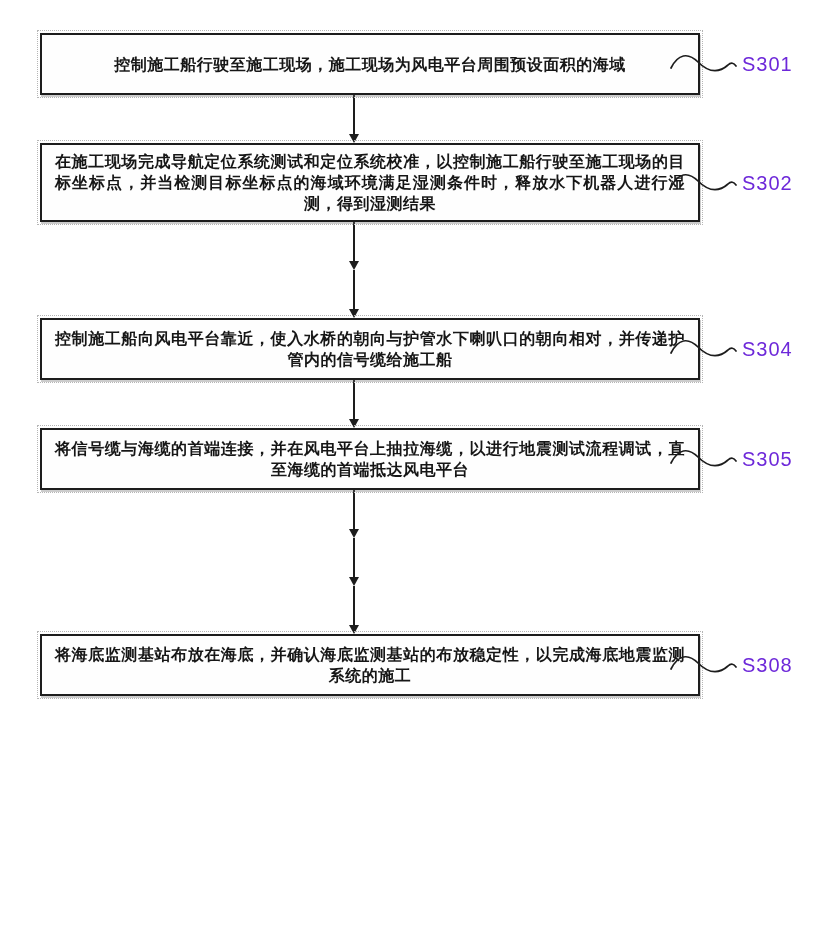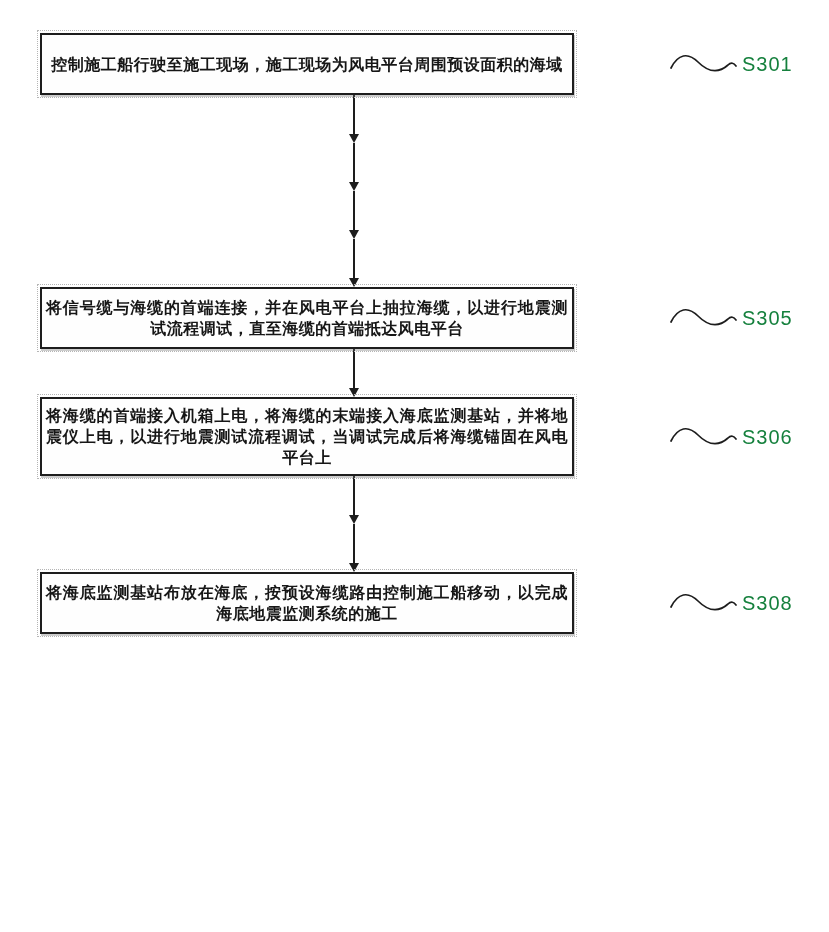"控制施工船行驶至施工现场，施工现场为风电平台周围预设面积的海域" .box { padding: 6px 4px -> 6px 13px; width: 534px -> 660px }
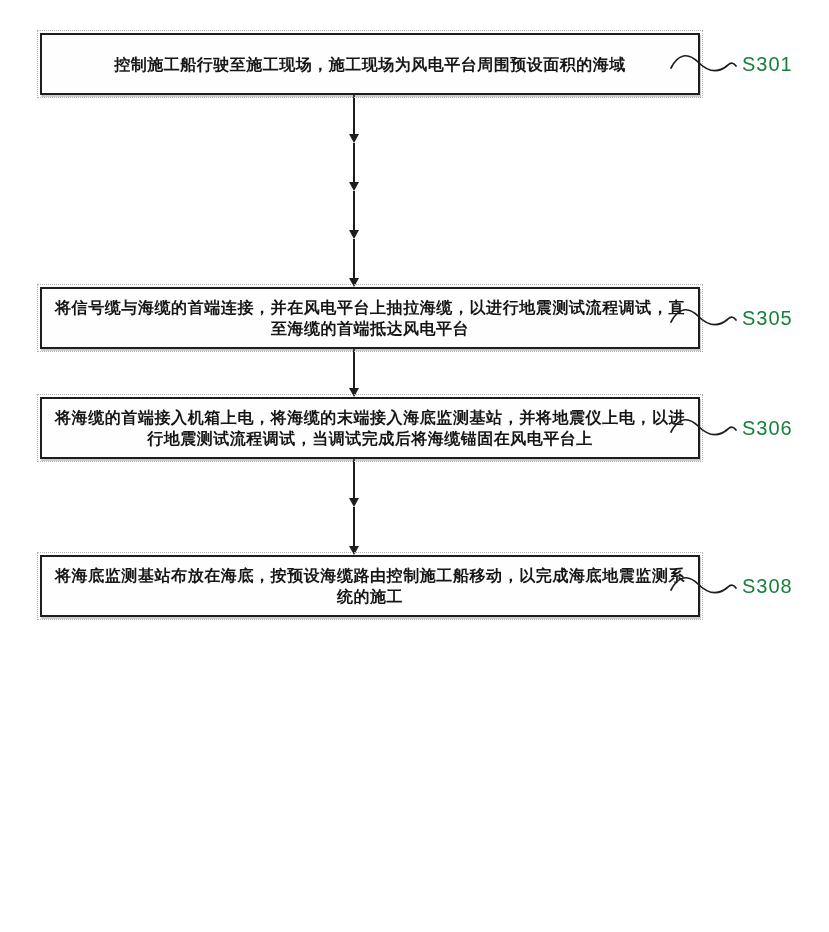"S301" .step-label { color: #15803d -> #6d28d9 }
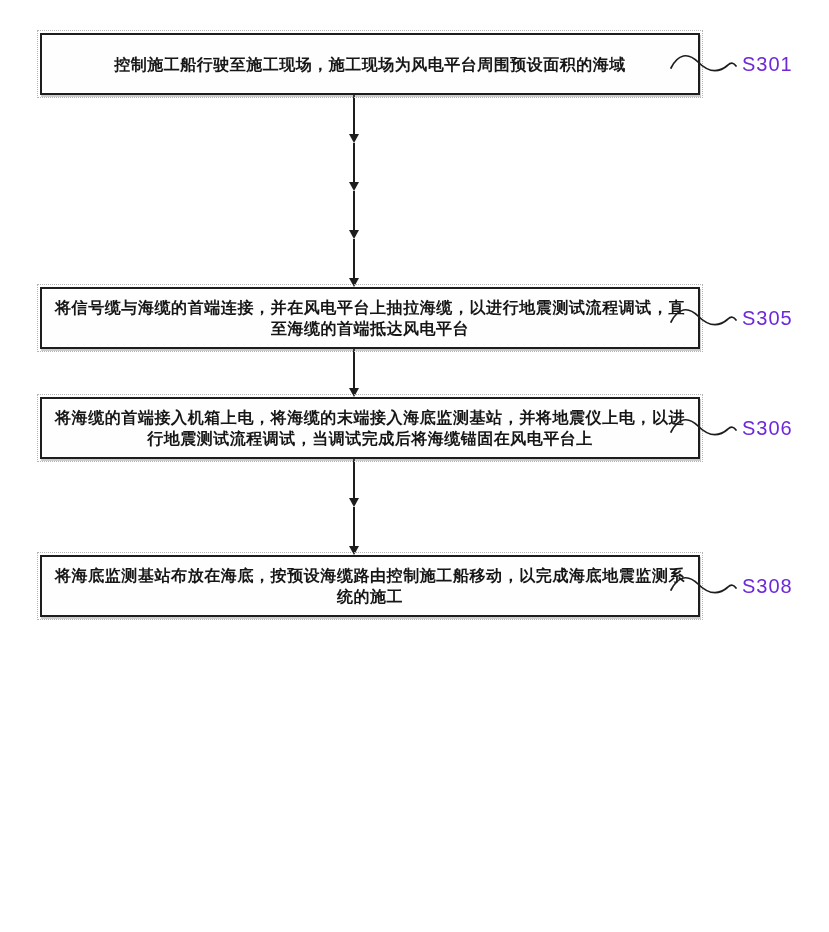"在施工现场完成导航定位系统测试和定位系统校准，以控制施工船行驶至施工现场的目标坐" div.step { html: none -> <div> <div> <div>在施工现场完成导航定位系统测试和定位系统校准，以控制施工船行驶至施工现场的目标坐标点，并当检测目标坐标点的海域环境满足湿测条件时，释放水下机器人进行湿测，得到湿测结果</div> </div> <svg> <path></path> </svg> <div>S302</div> </div> }
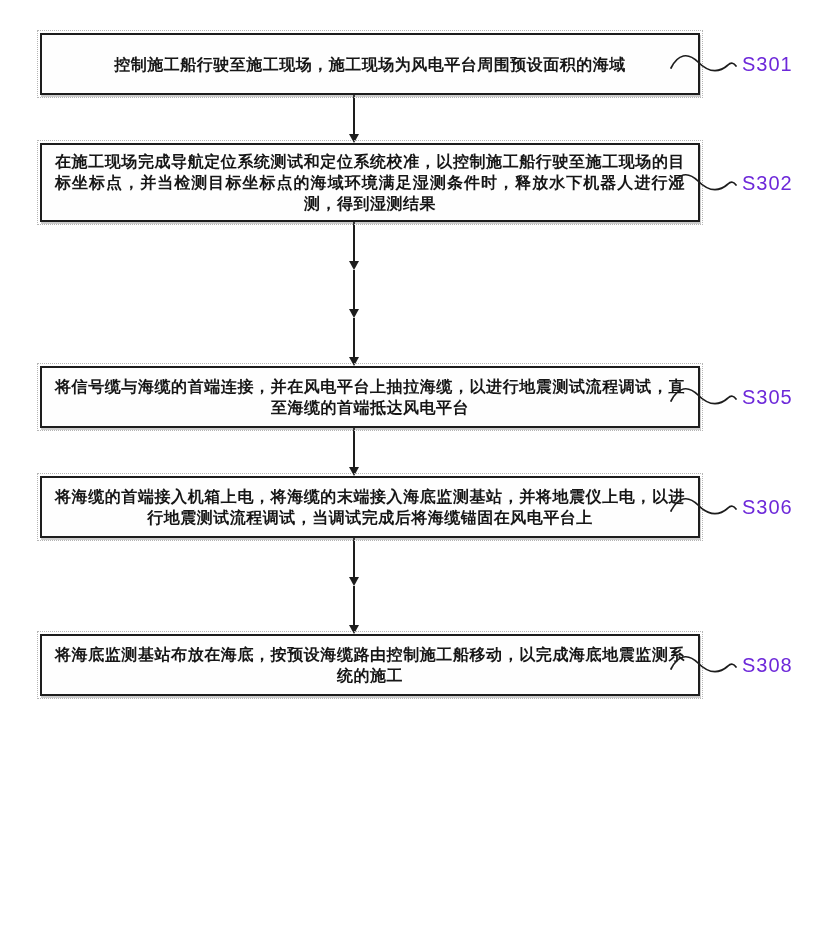"控制施工船向风电平台靠近，使入水桥的朝向与护管水下喇叭口的朝向相对，并传递护管内" div.step { html: none -> <div> <div> <div>控制施工船向风电平台靠近，使入水桥的朝向与护管水下喇叭口的朝向相对，并传递护管内的信号缆给施工船</div> </div> <svg> <path></path> </svg> <div>S304</div> </div> }
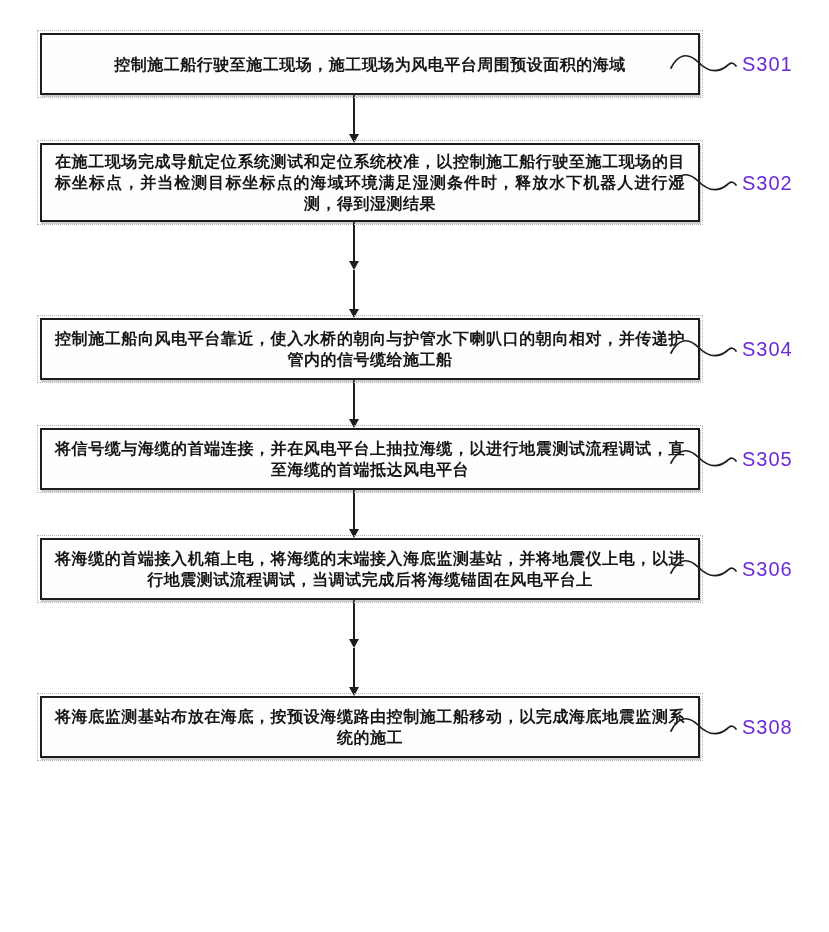"将海缆的首端接入机箱上电，将海缆的末端接入海底监测基站，并将地震仪上电，以进行地" div.step { html: <div> <div> <div>将海缆的首端接入机箱上电，将海缆的末端接入海底监测基站，并将地震仪上电，以进行地震测试流程调试，当调试完成后将海缆锚固在风电平台上</div> </div> <svg> <path></path> </svg> <div>S306</div> </div> -> none }
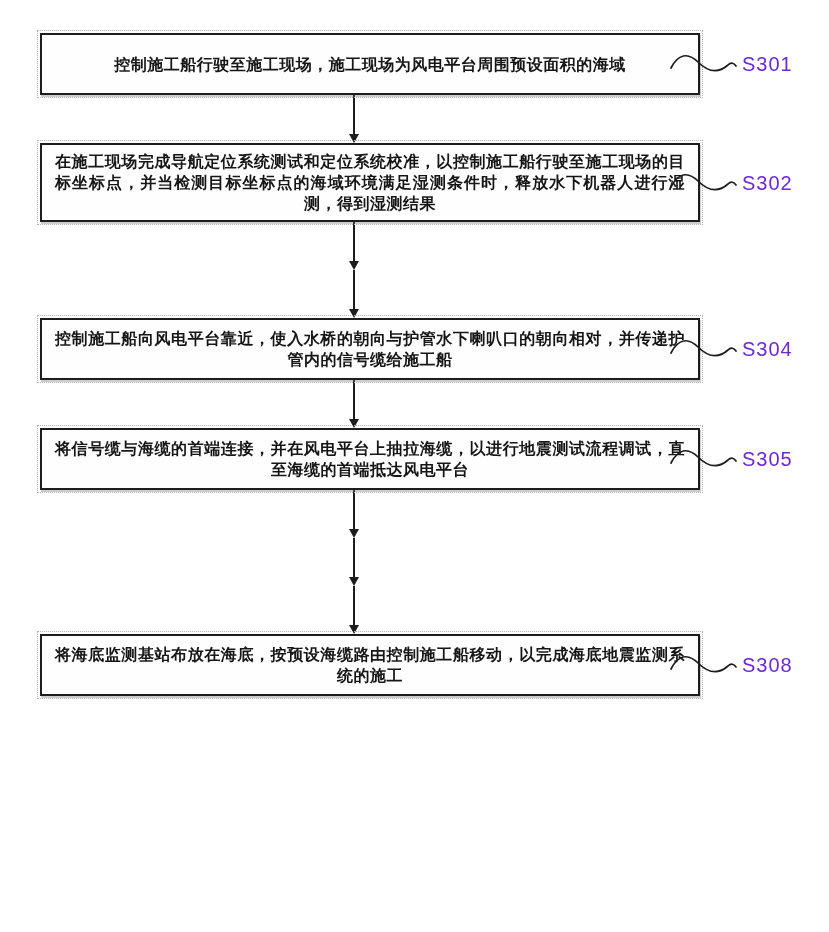"将海底监测基站布放在海底，按预设海缆路由控制施工船移动，以完成海底地震监测系统的" div.box-text { text: 按预设海缆路由控制施工船移动 -> 并确认海底监测基站的布放稳定性 }
